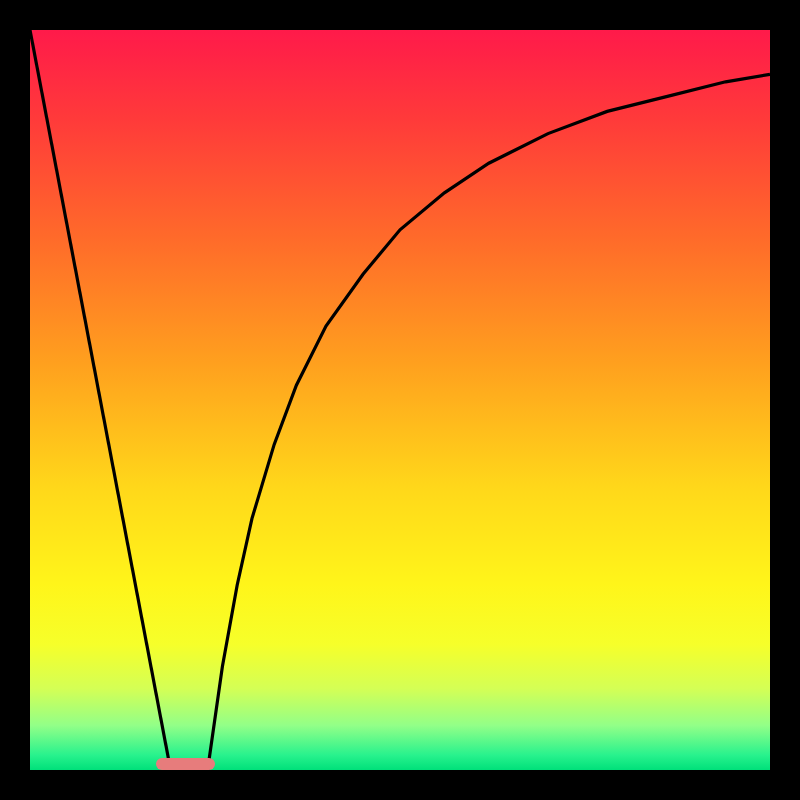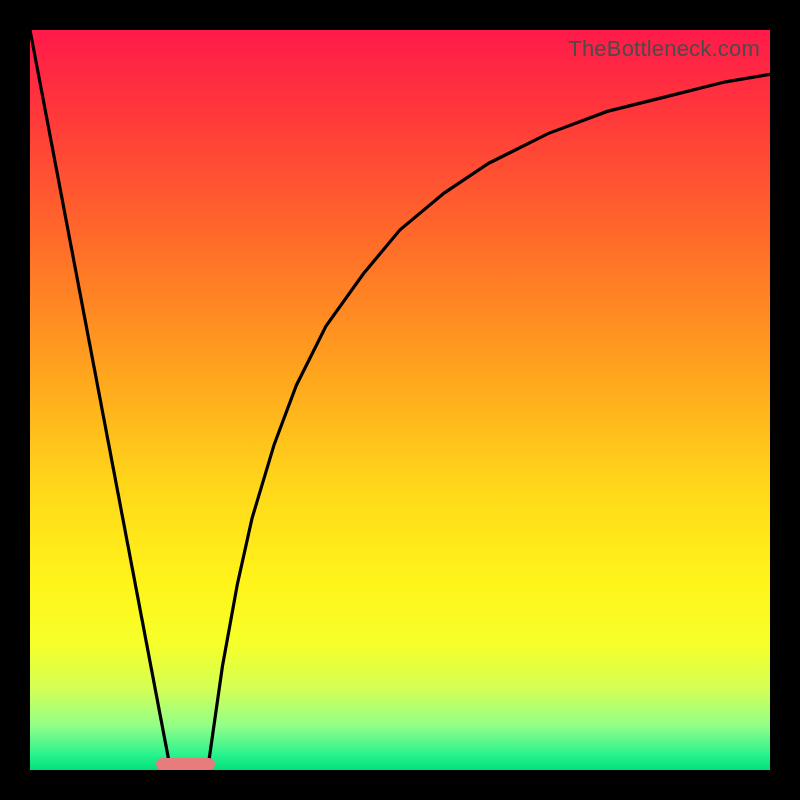"TheBottleneck.com" span.wm { html: <span>TheBottleneck.com</span> -> none }
